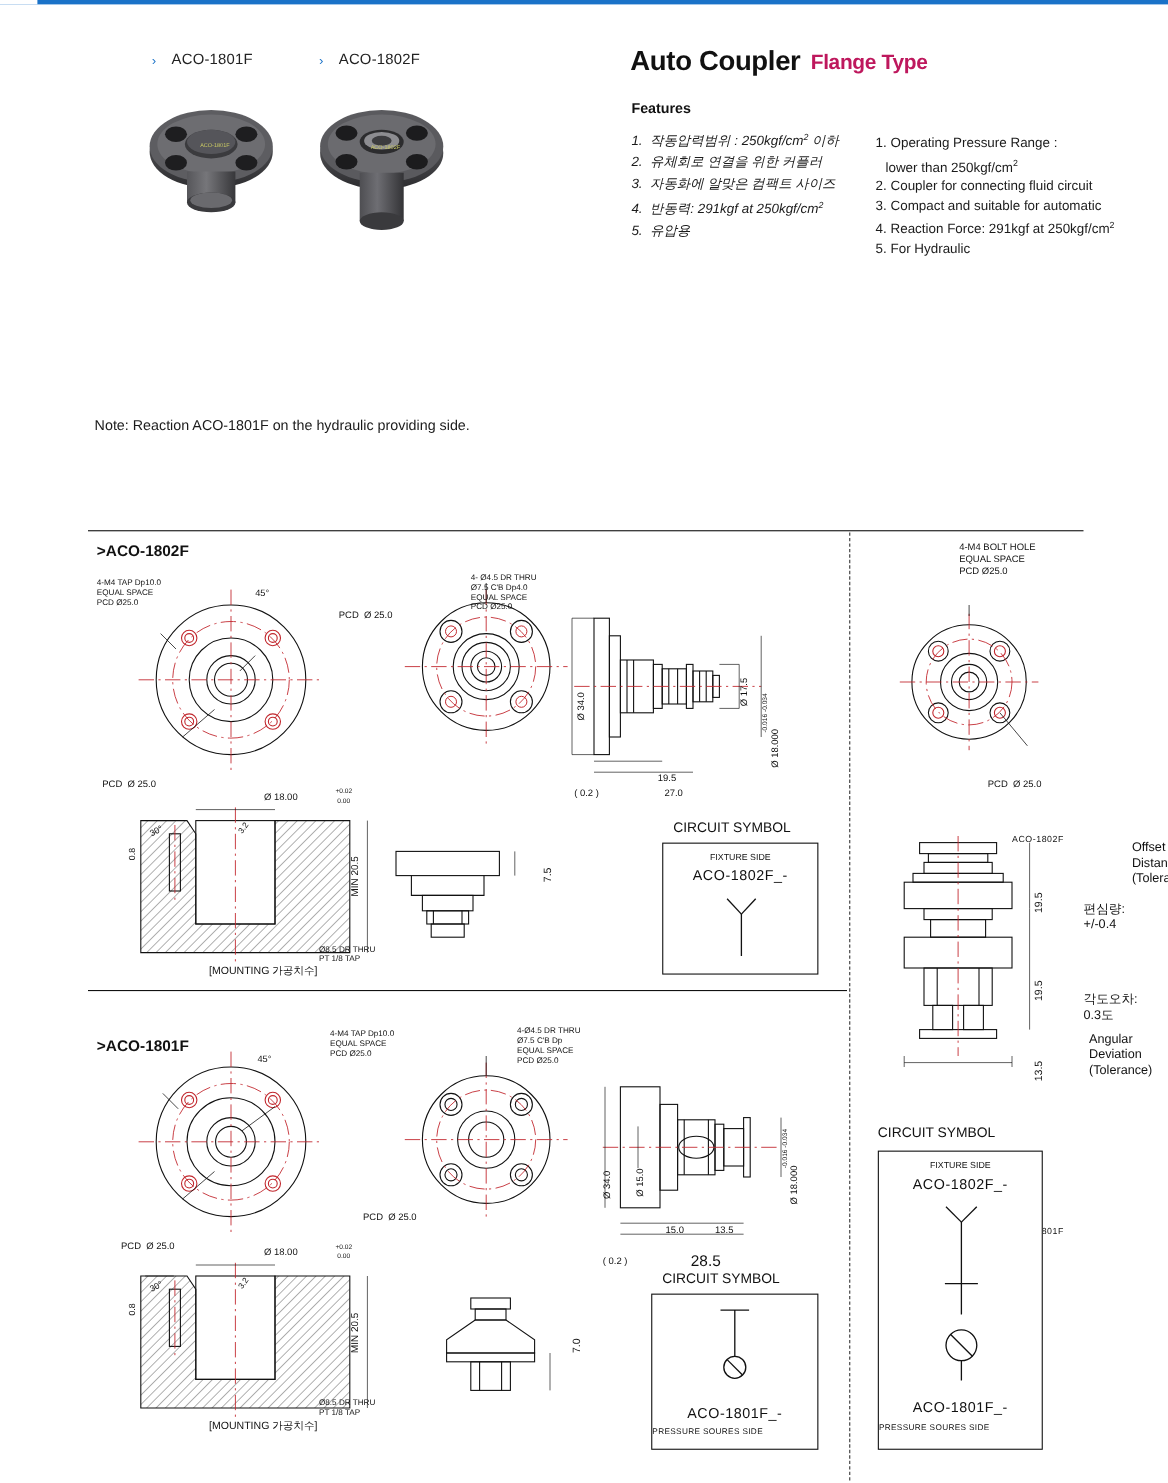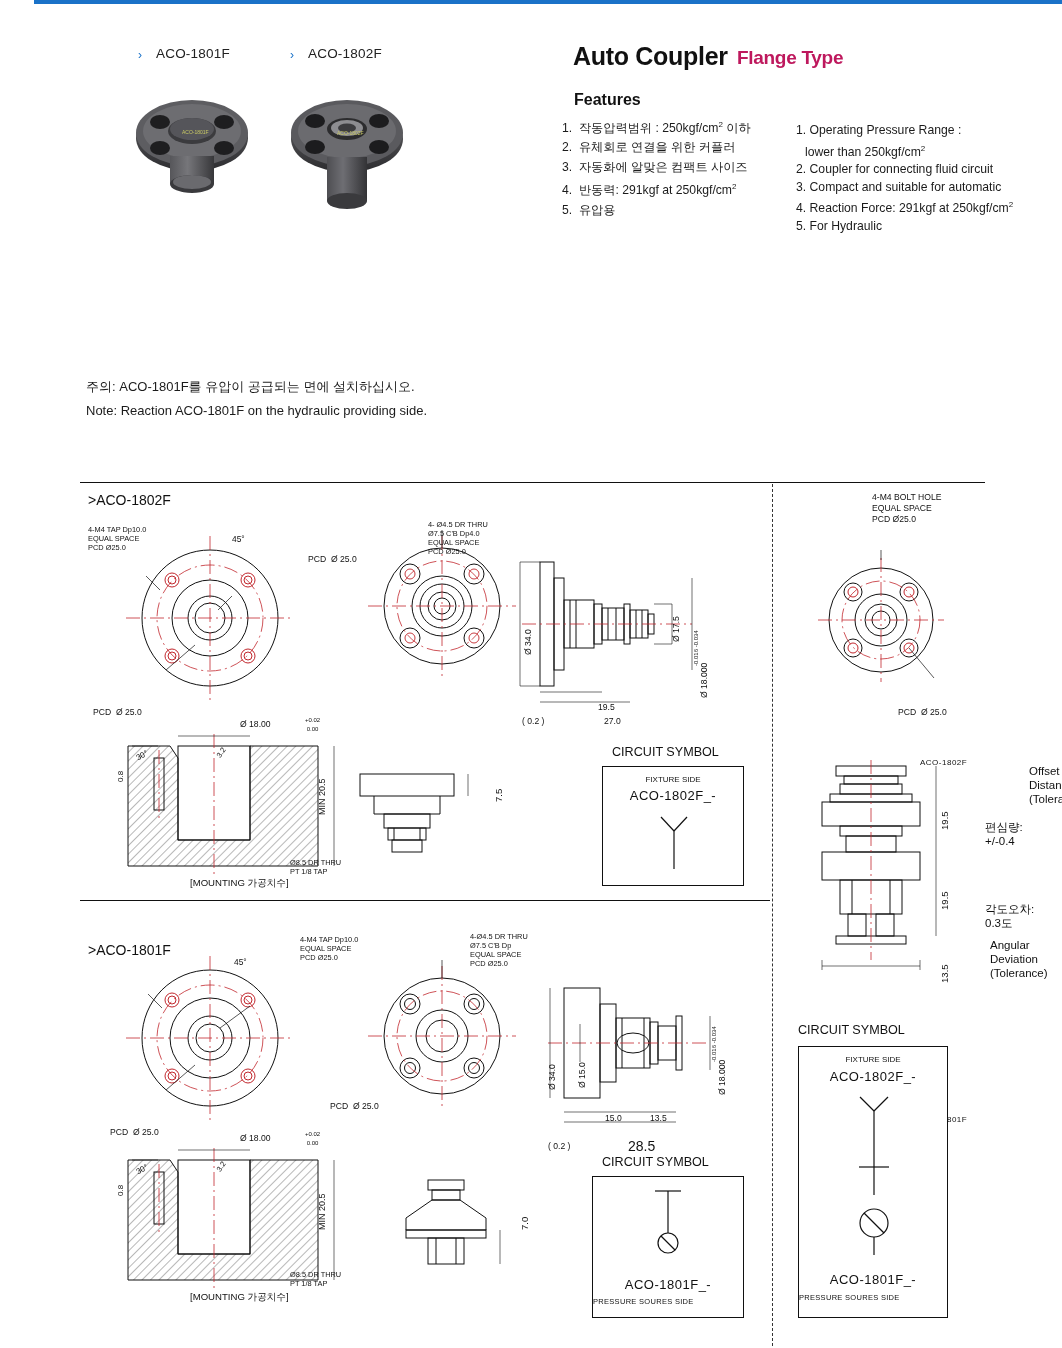"Features" .features-h { font-size: 16px -> 13px }
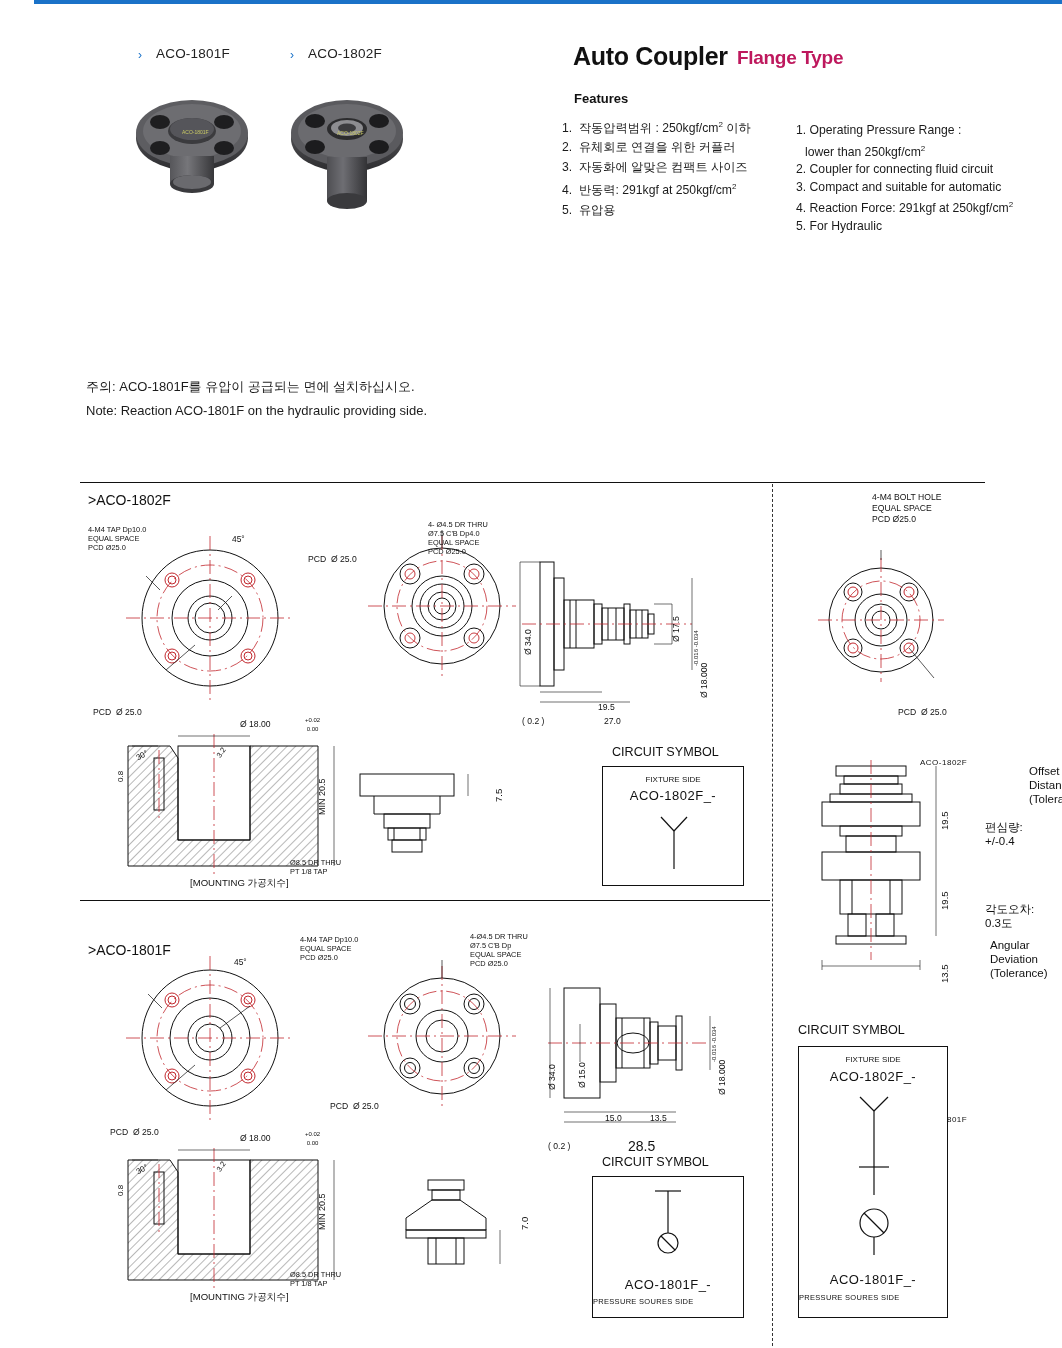"1. 작동압력범위 : 250kgf/cm2 이하" .feat-ko { font-style: none -> italic; left: 562px -> 574px }
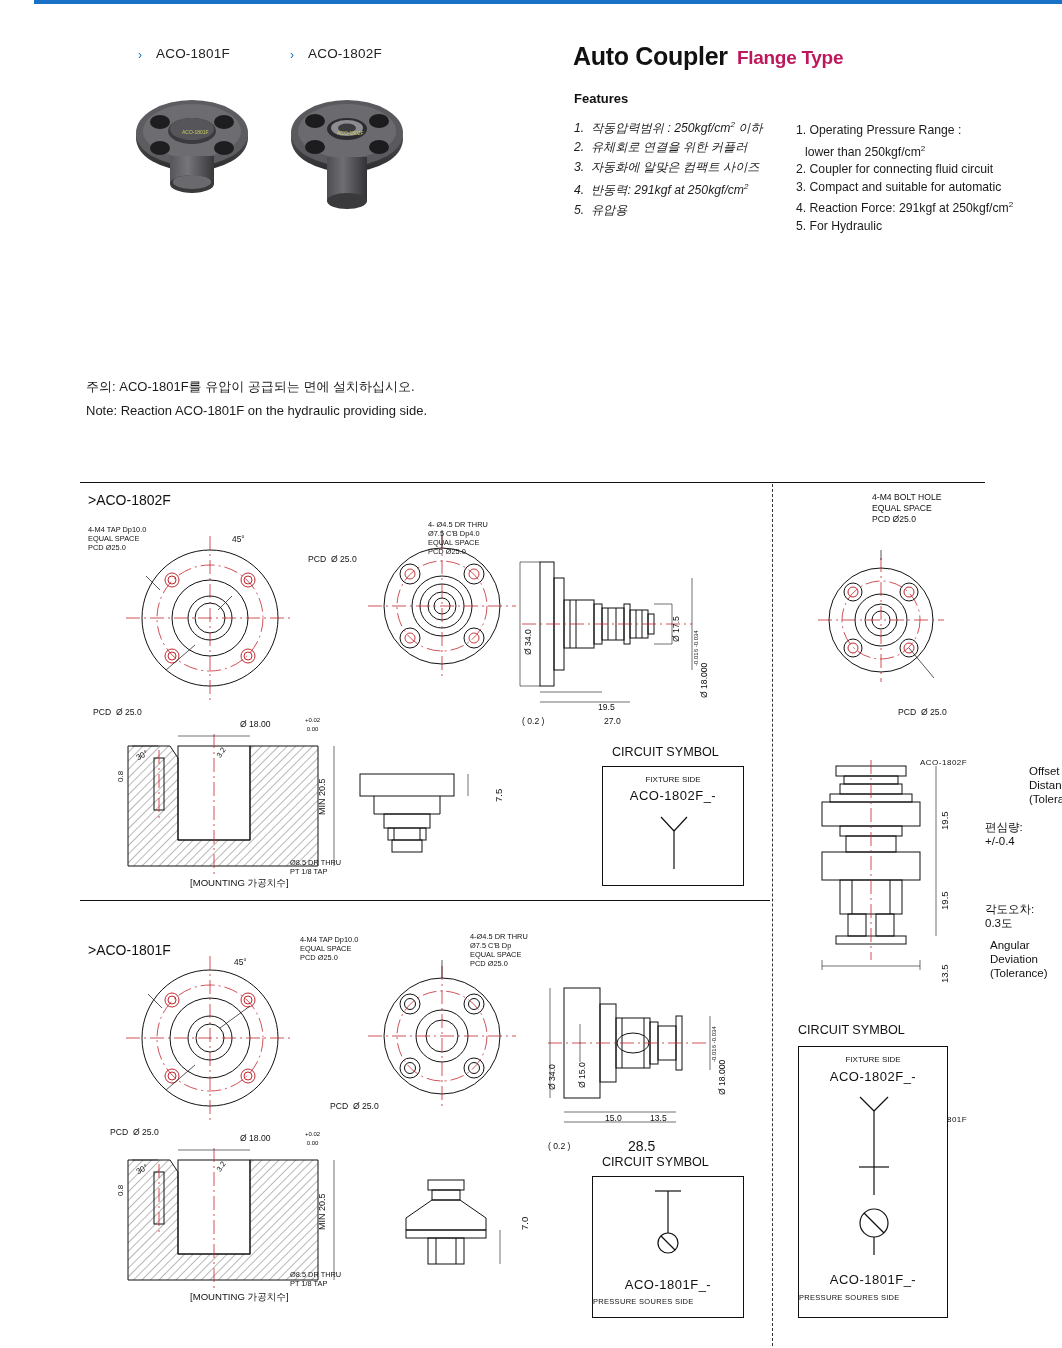"주의: ACO-1801F를 유압이 공급되는 면에" div { html: <div>주의: ACO-1801F를 유압이 공급되는 면에 설치하십시오.</div> -> none }
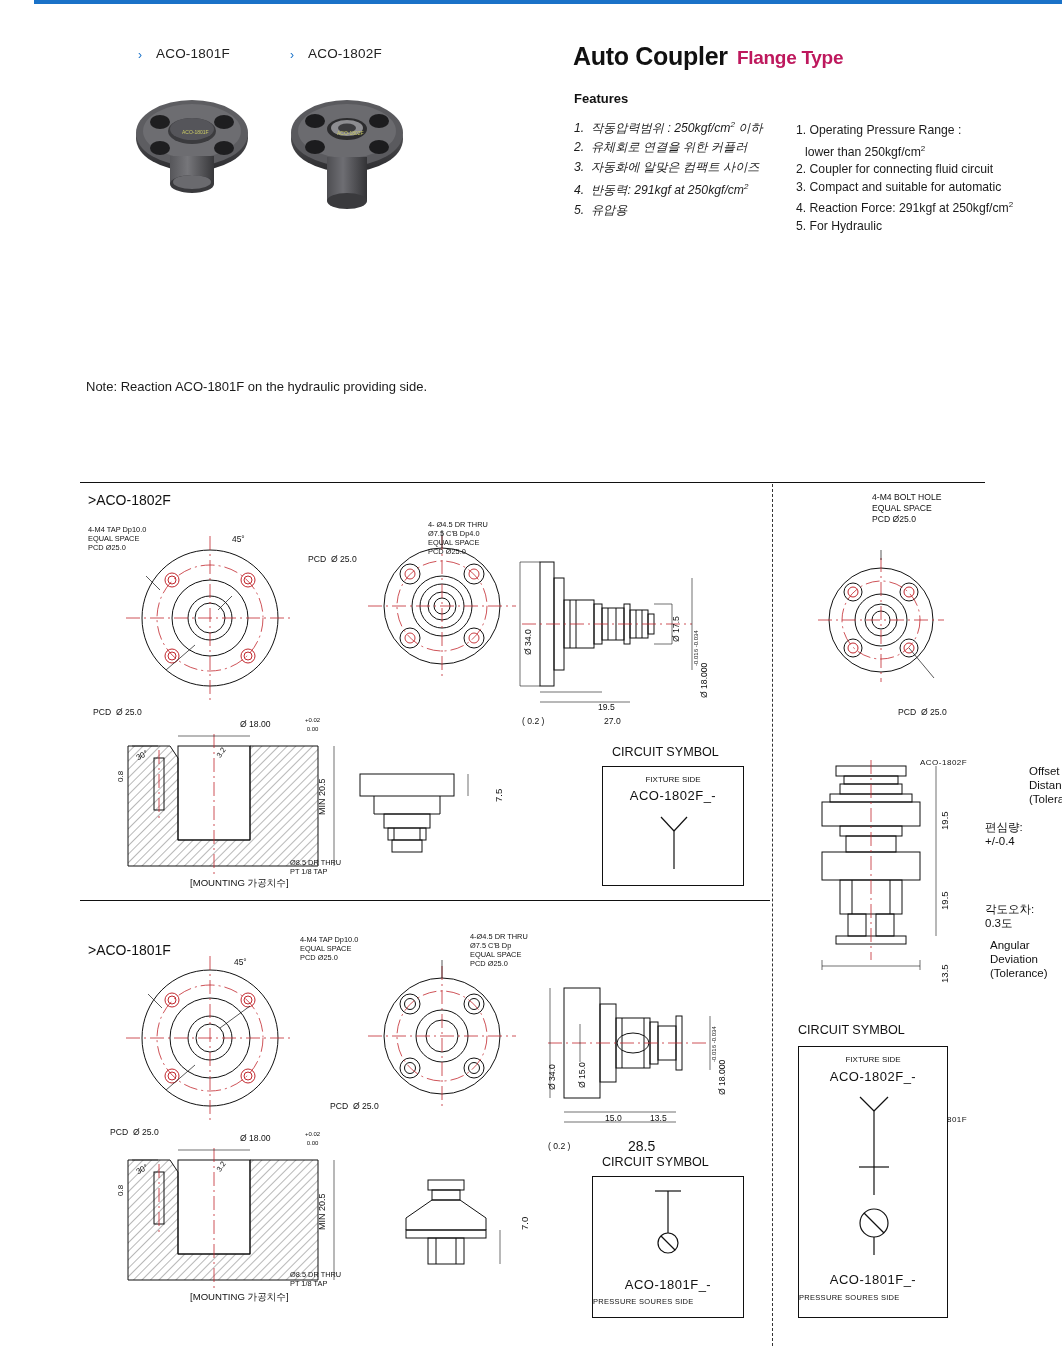">ACO-1802F" .dwg-label { font-weight: none -> bold }
